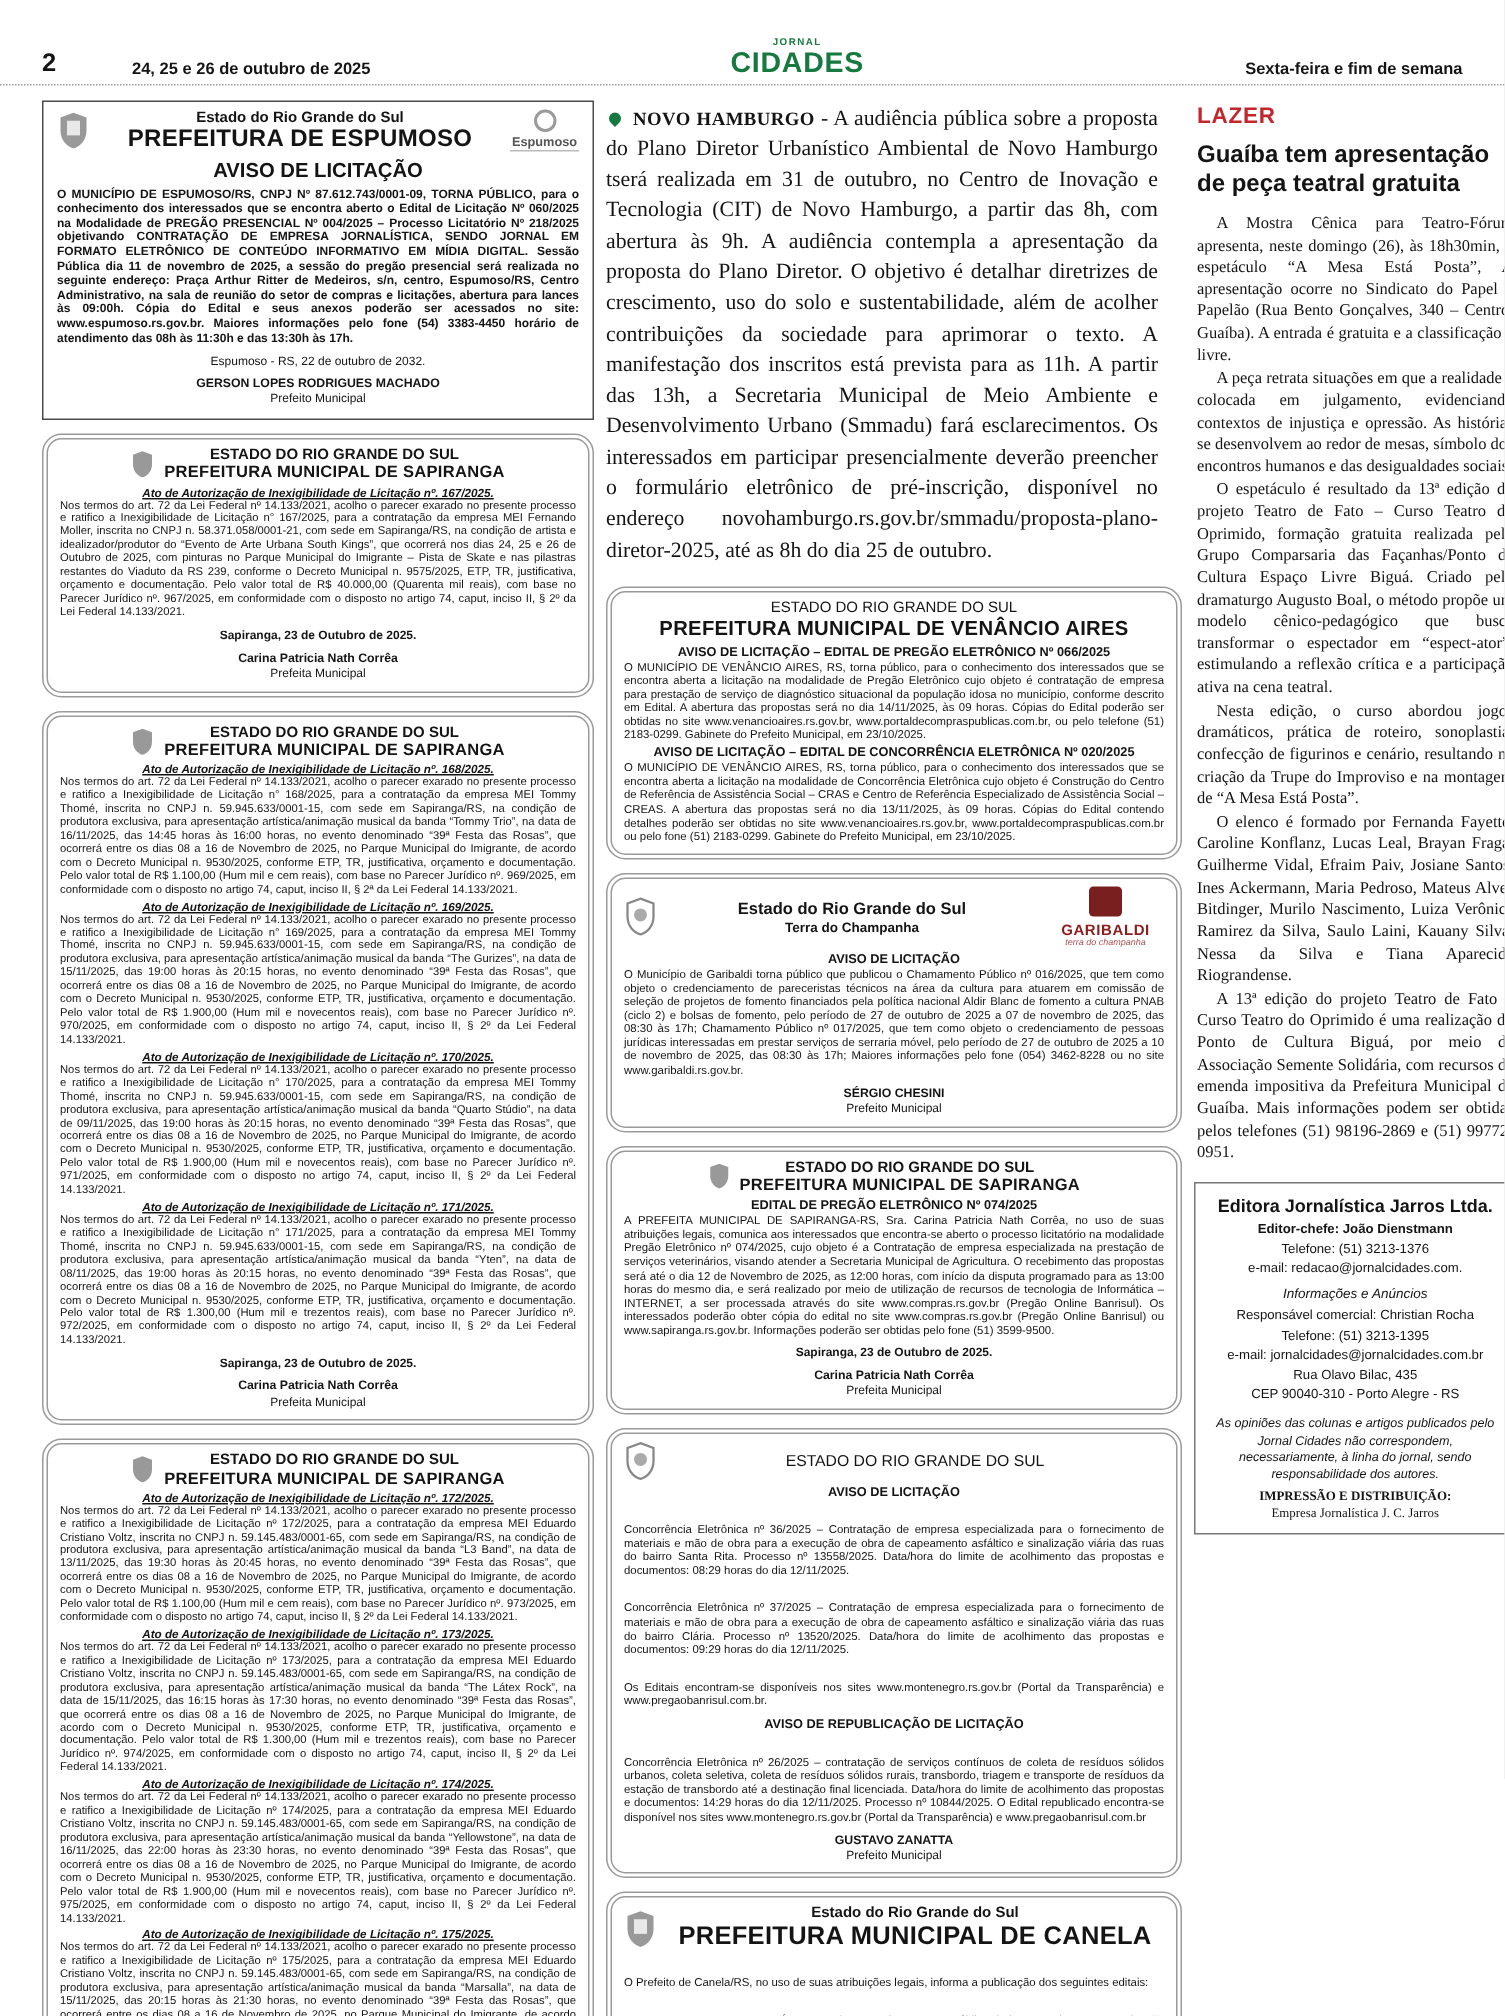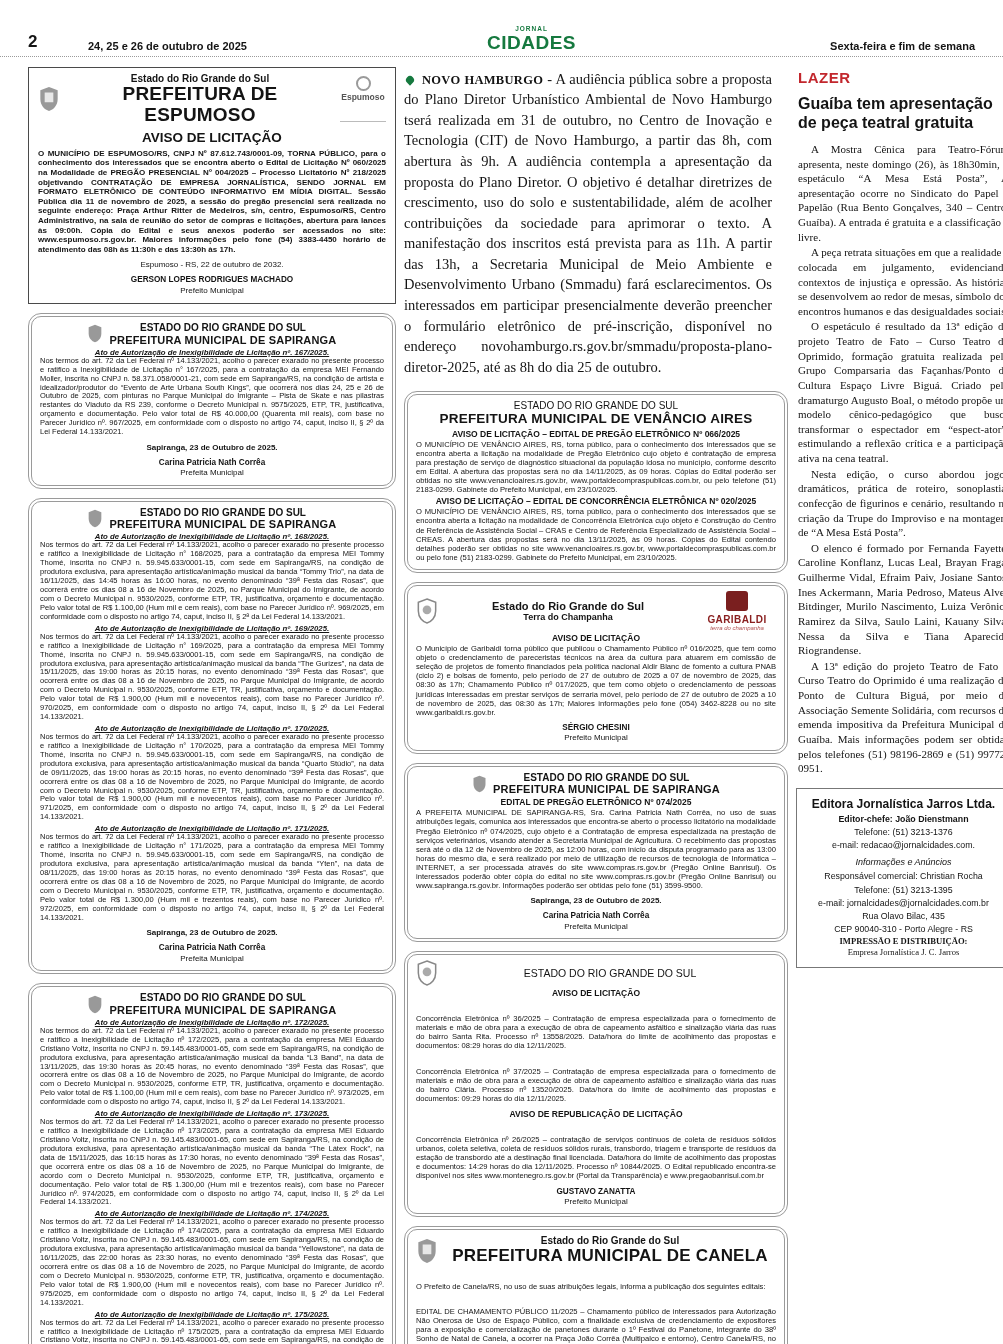"PREFEITURA DE ESPUMOSO" .org-name { font-size: 19px -> 16px }
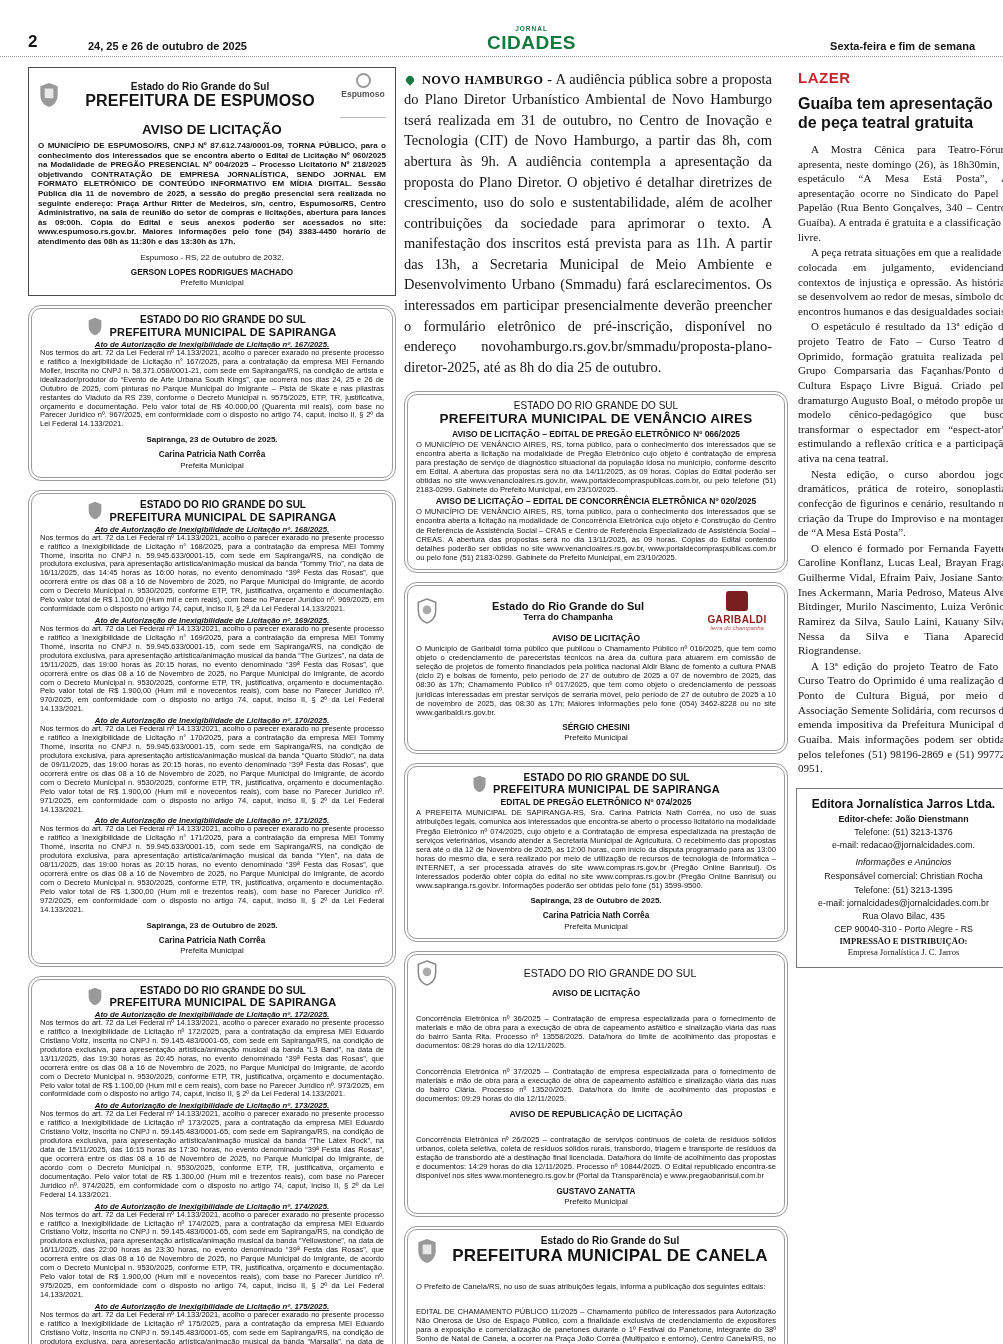"Espumoso" .esp-logo .word { padding-bottom: 19px -> 1px }
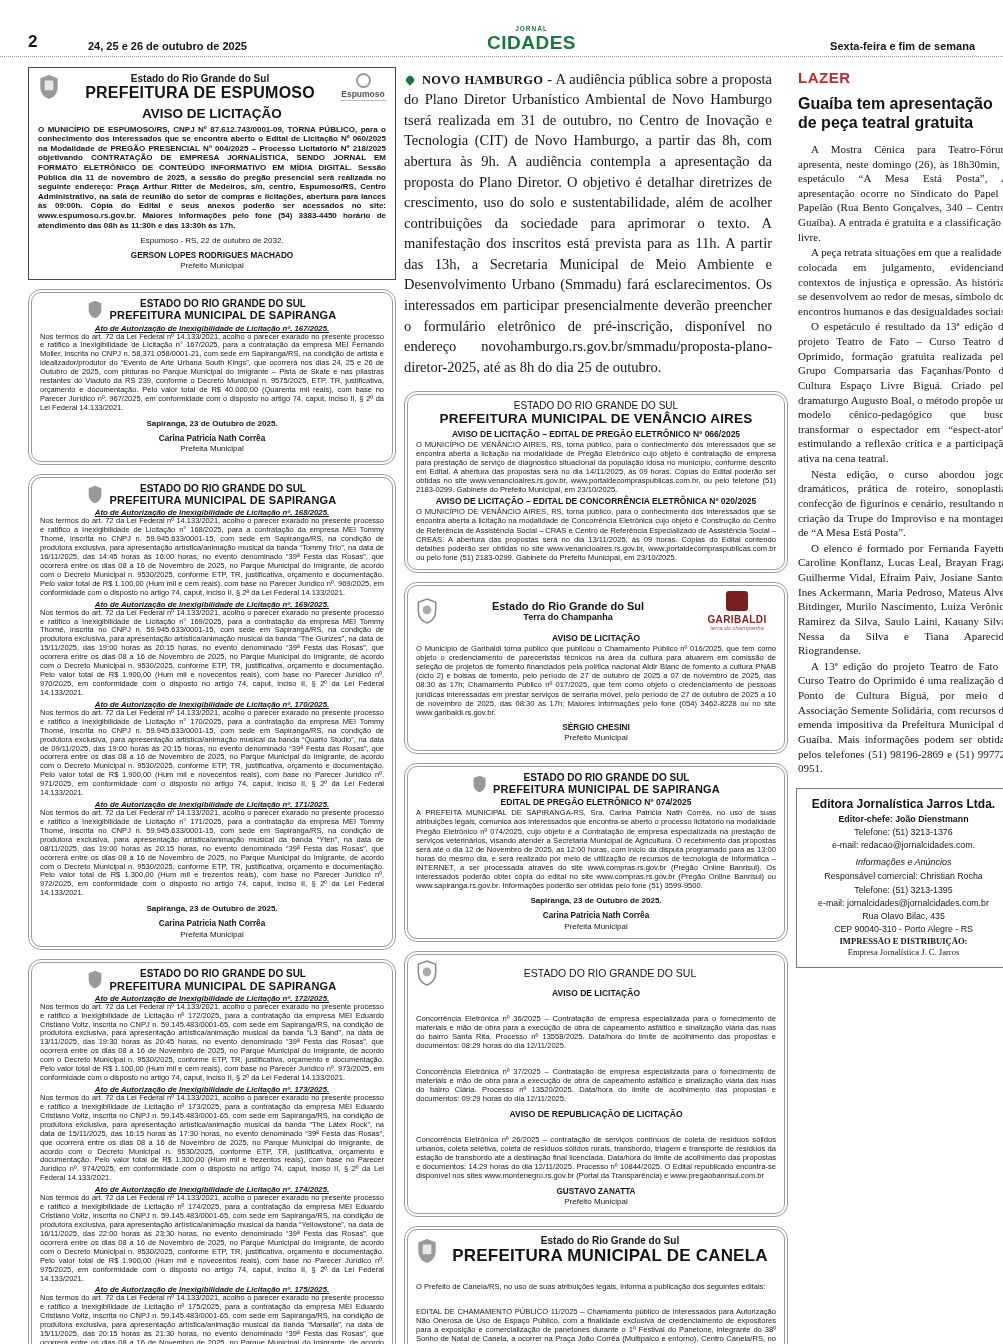"As opiniões das colunas e" div.pub-note { html: none -> <div>As opiniões das colunas e artigos publicados pelo Jornal Cidades não correspondem, necessariamente, à linha do jornal, sendo responsabilidade dos autores.</div> }
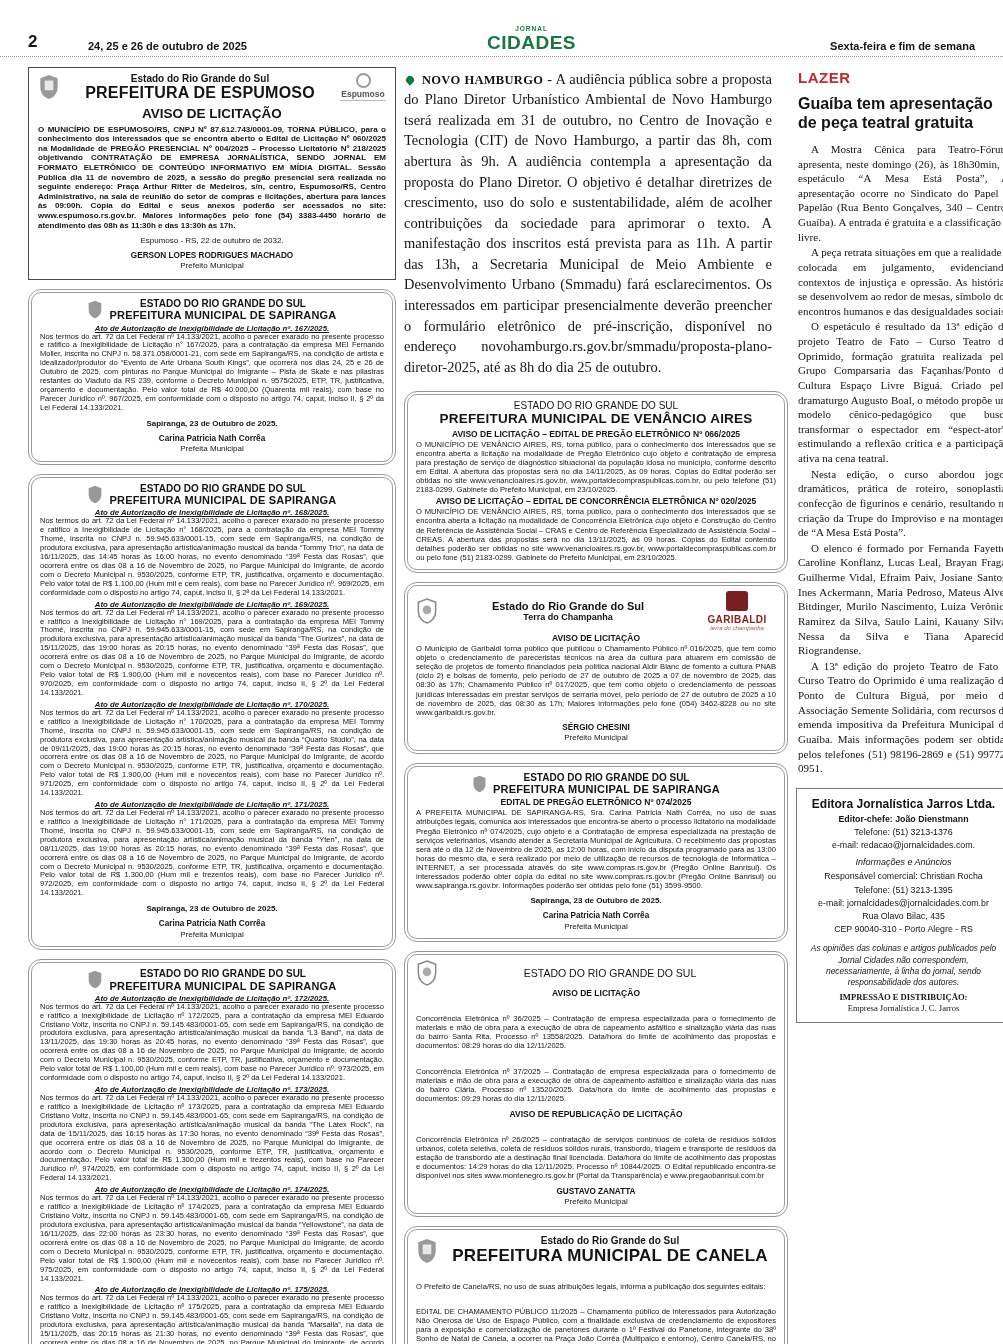"Os Editais encontram-se disponíveis nos" p { html: none -> <p>Os Editais encontram-se disponíveis nos sites www.montenegro.rs.gov.br (Portal da Transparência) e www.pregaobanrisul.com.br.</p> }
